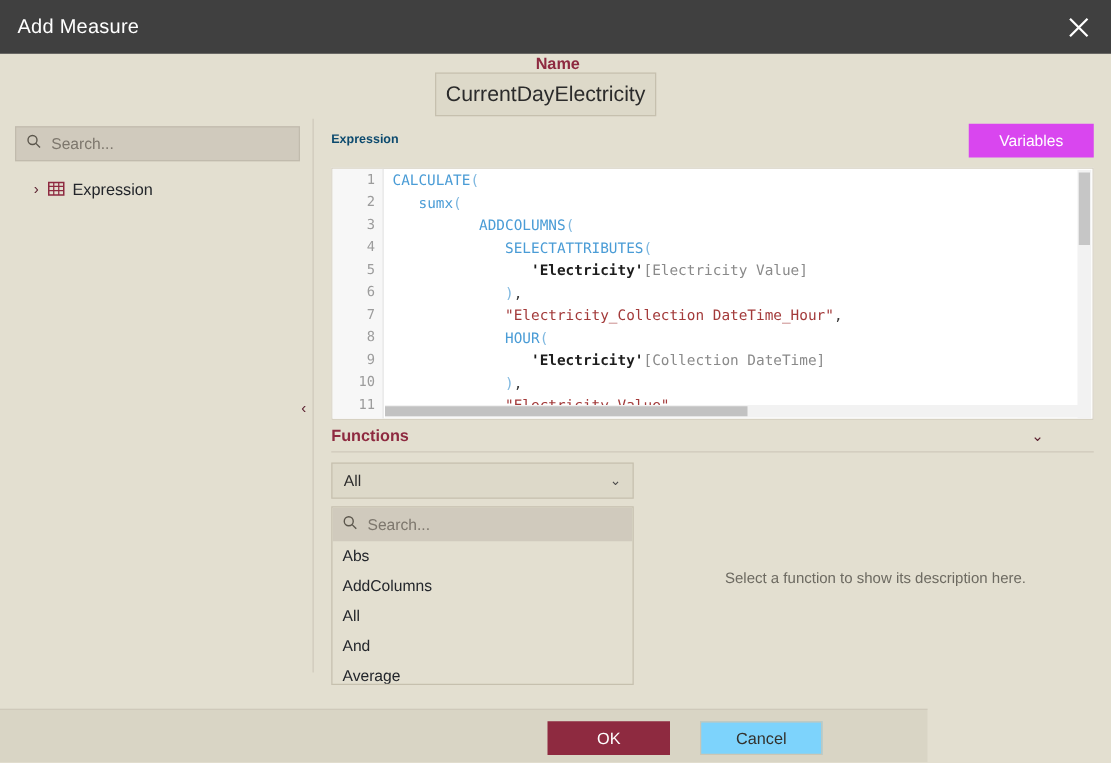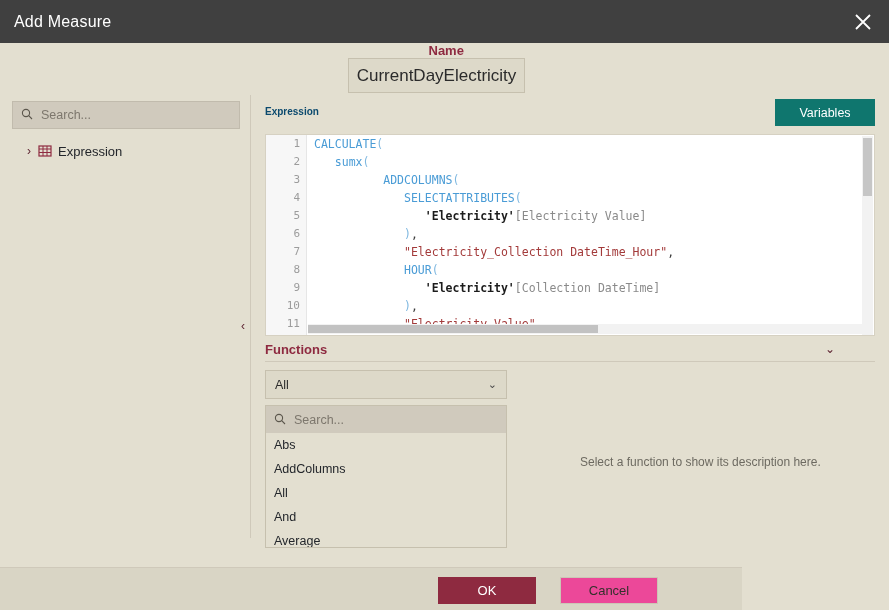"Variables" .variables-btn { background: #0f766e -> #d946ef }
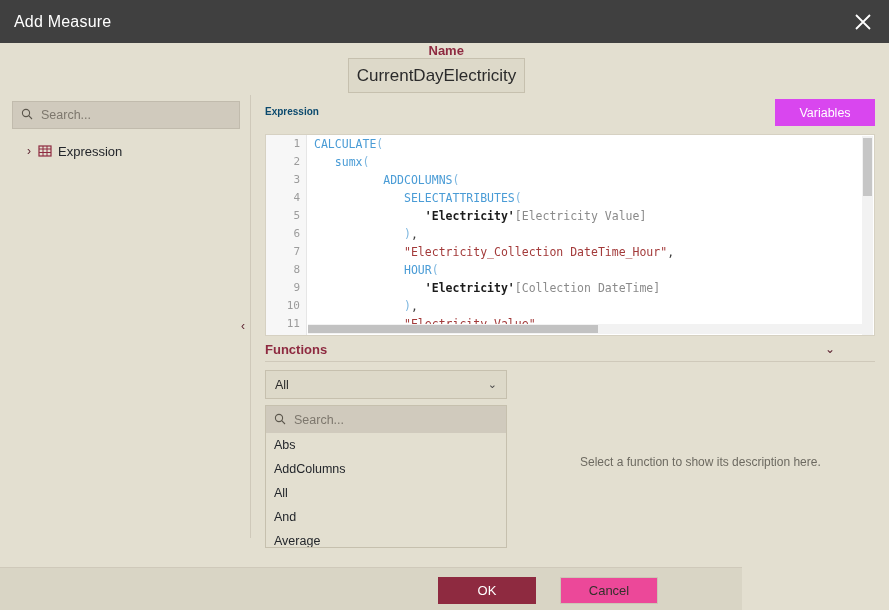"Cancel" .btn-cancel { background: #ec4899 -> #7dd3fc }
